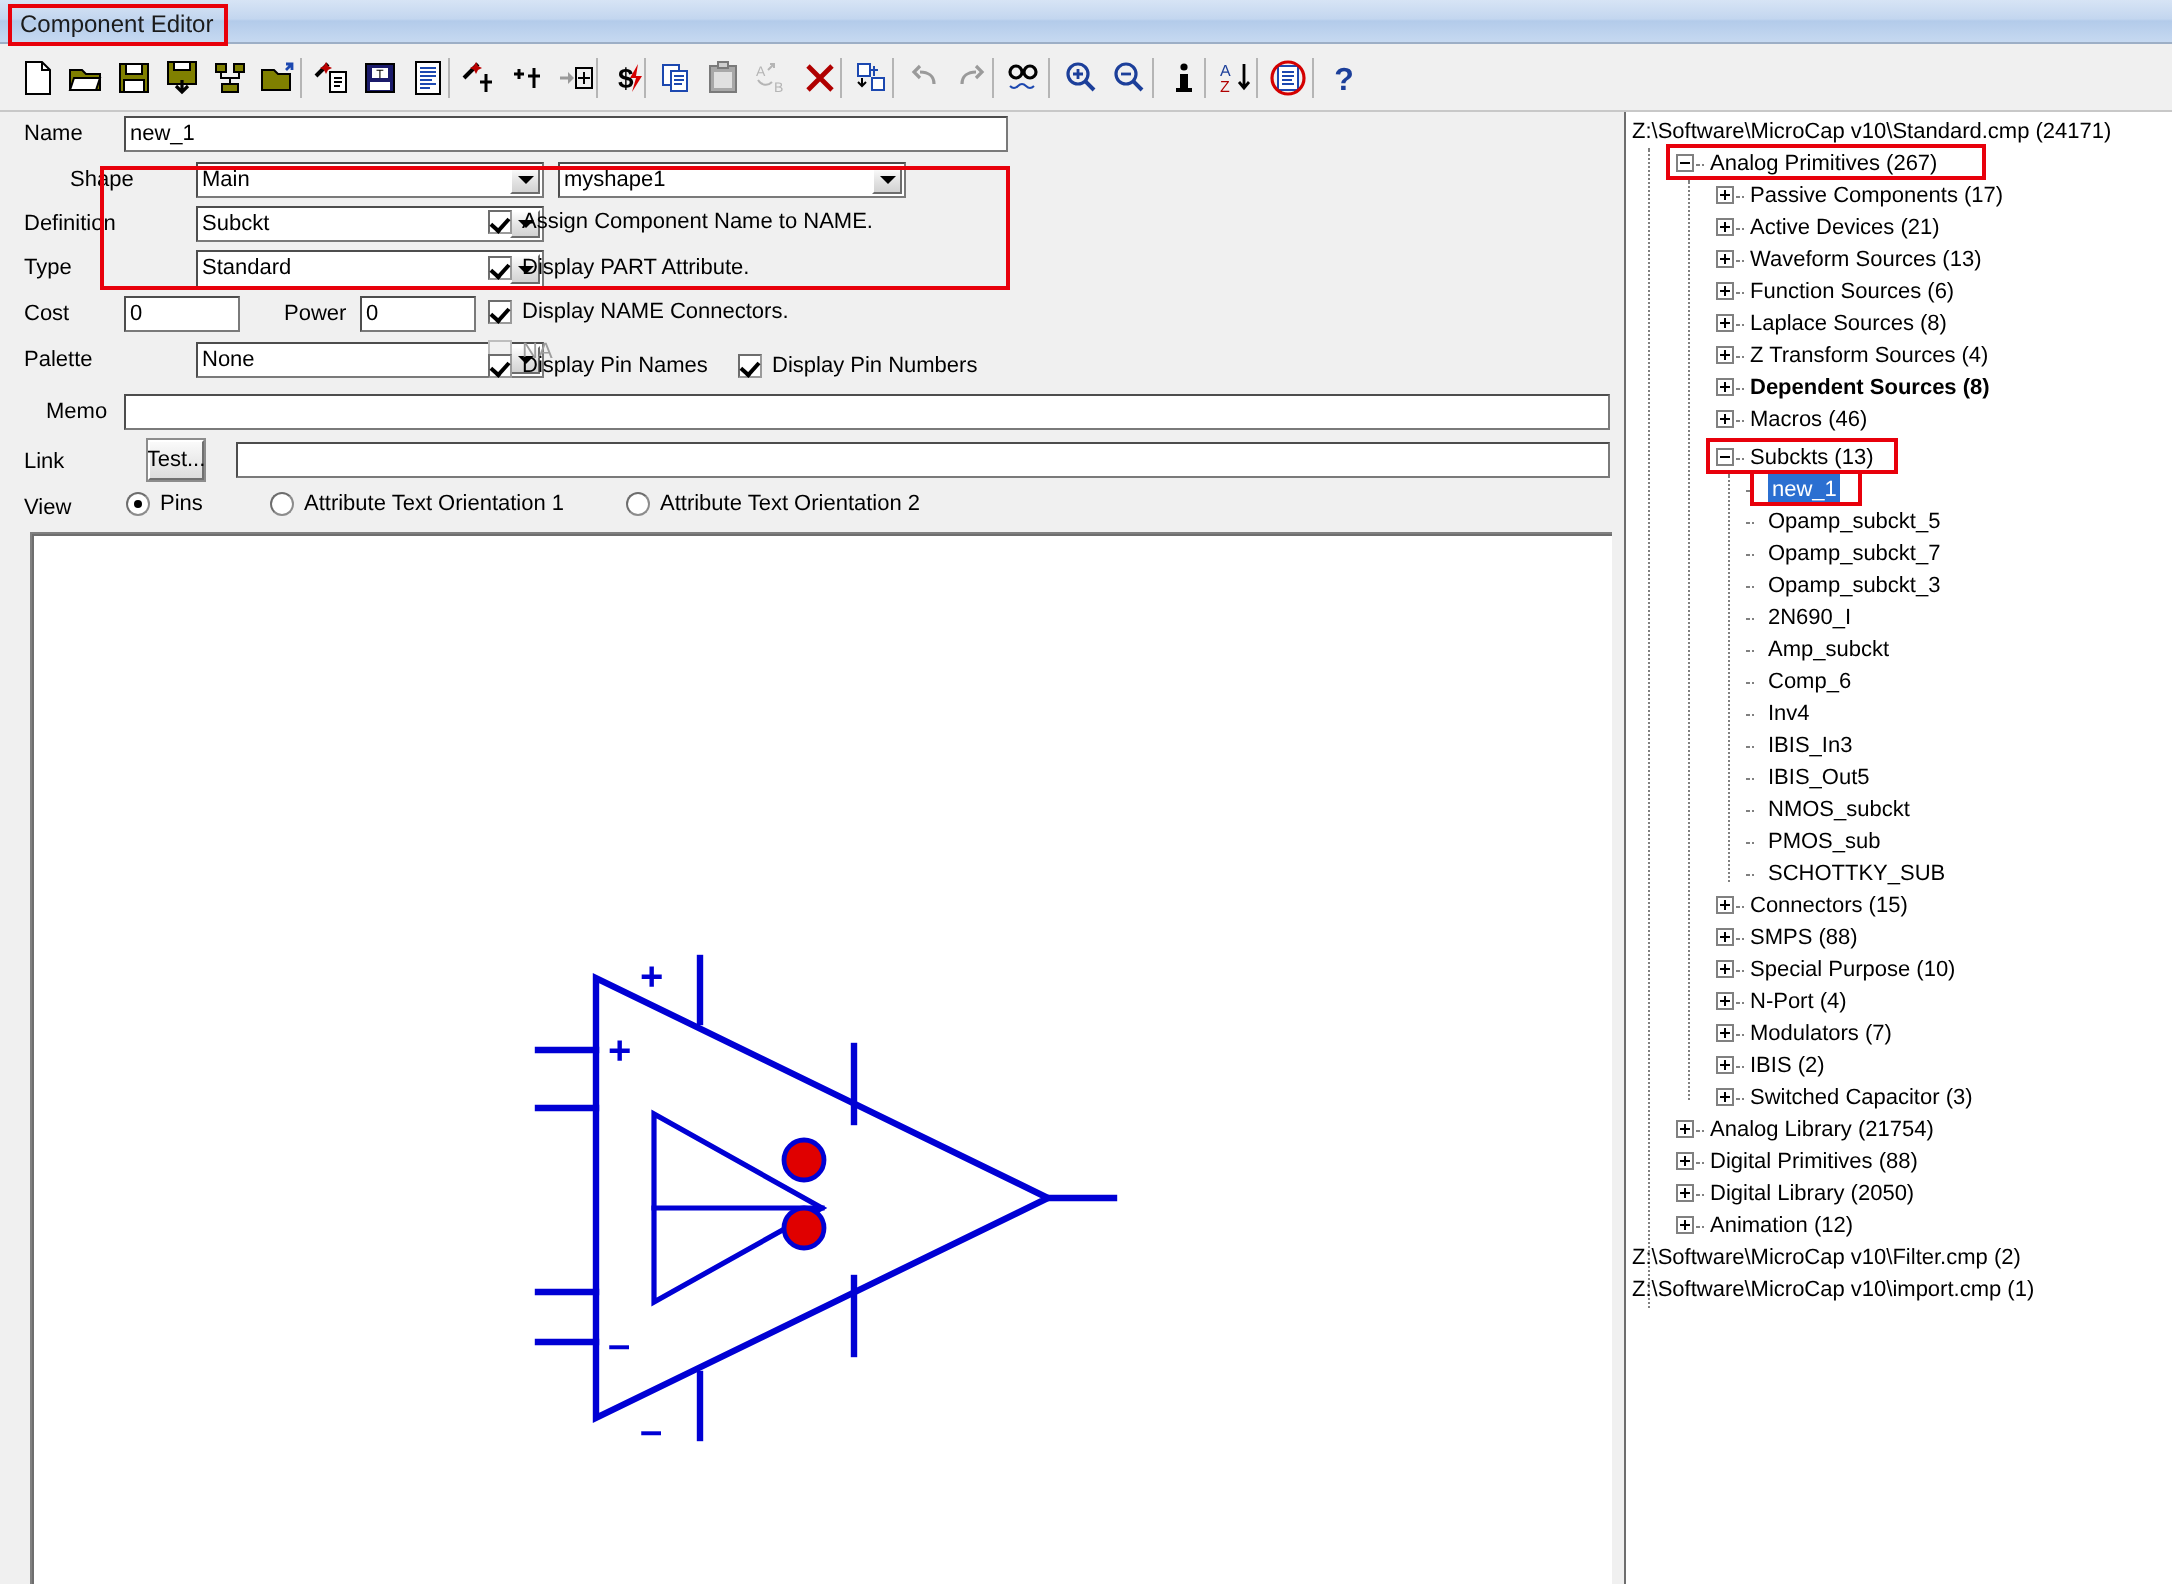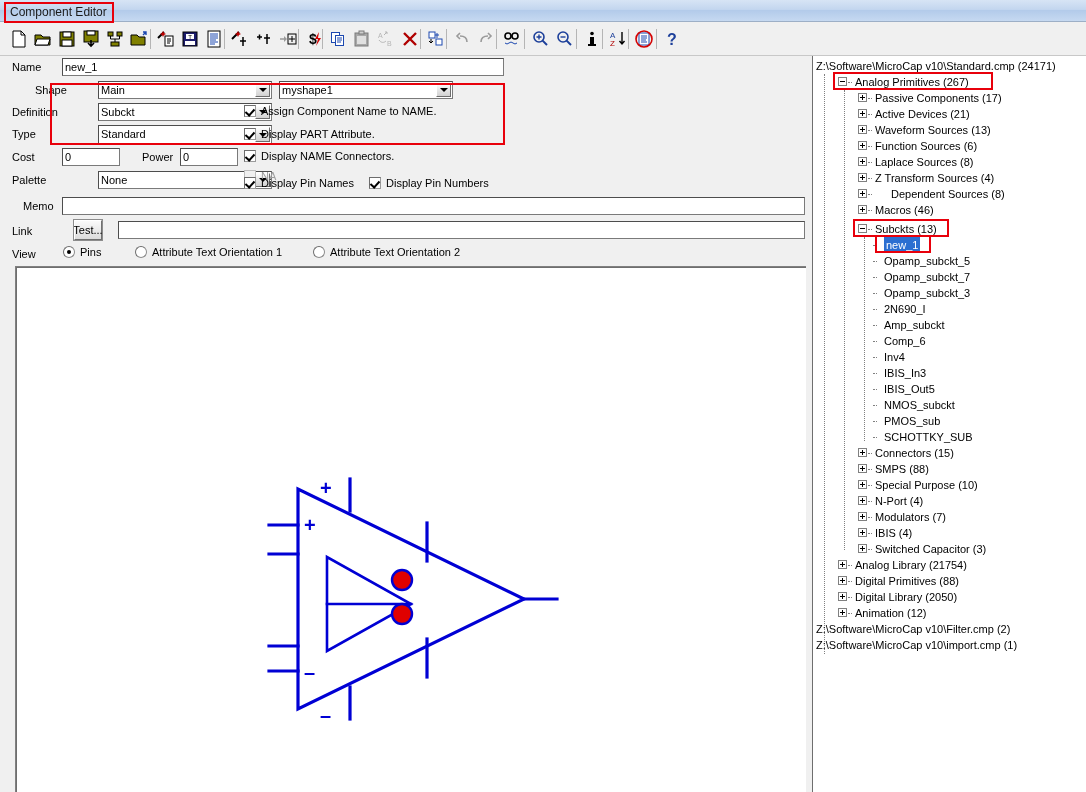"Dependent Sources (8)" span.txt { font-weight: none -> bold; left: 33px -> 17px }
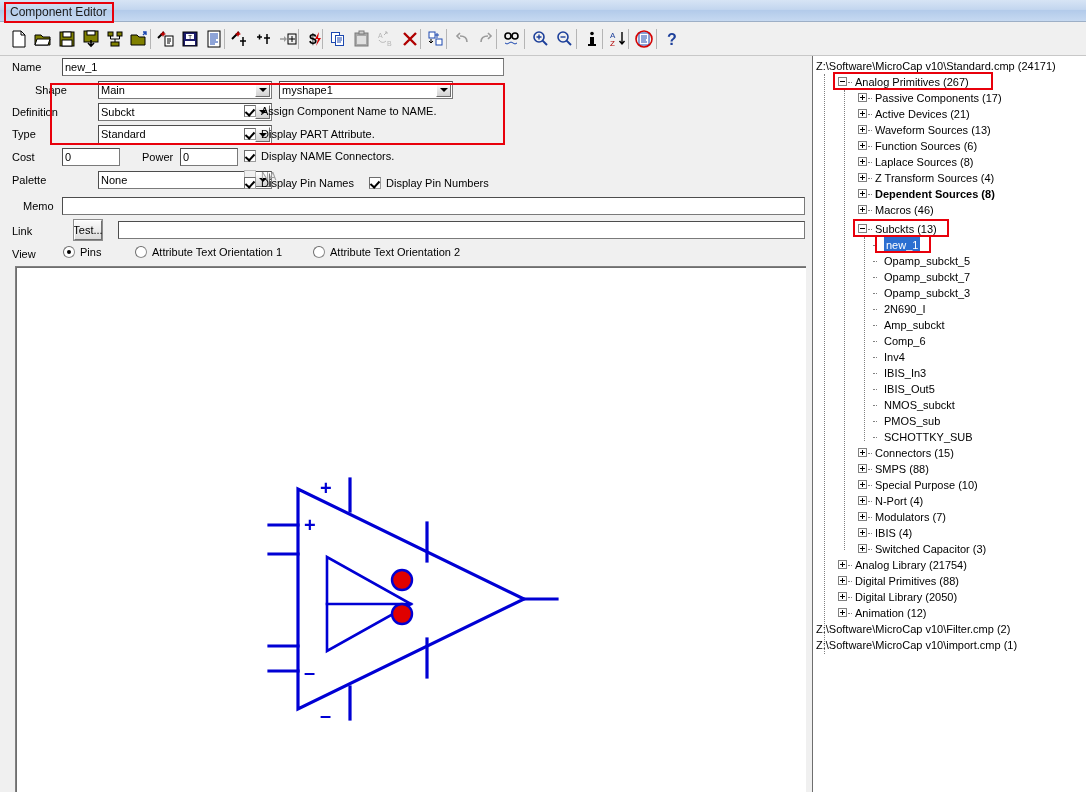"IBIS (4)" span.txt { text: 4 -> 2 }
